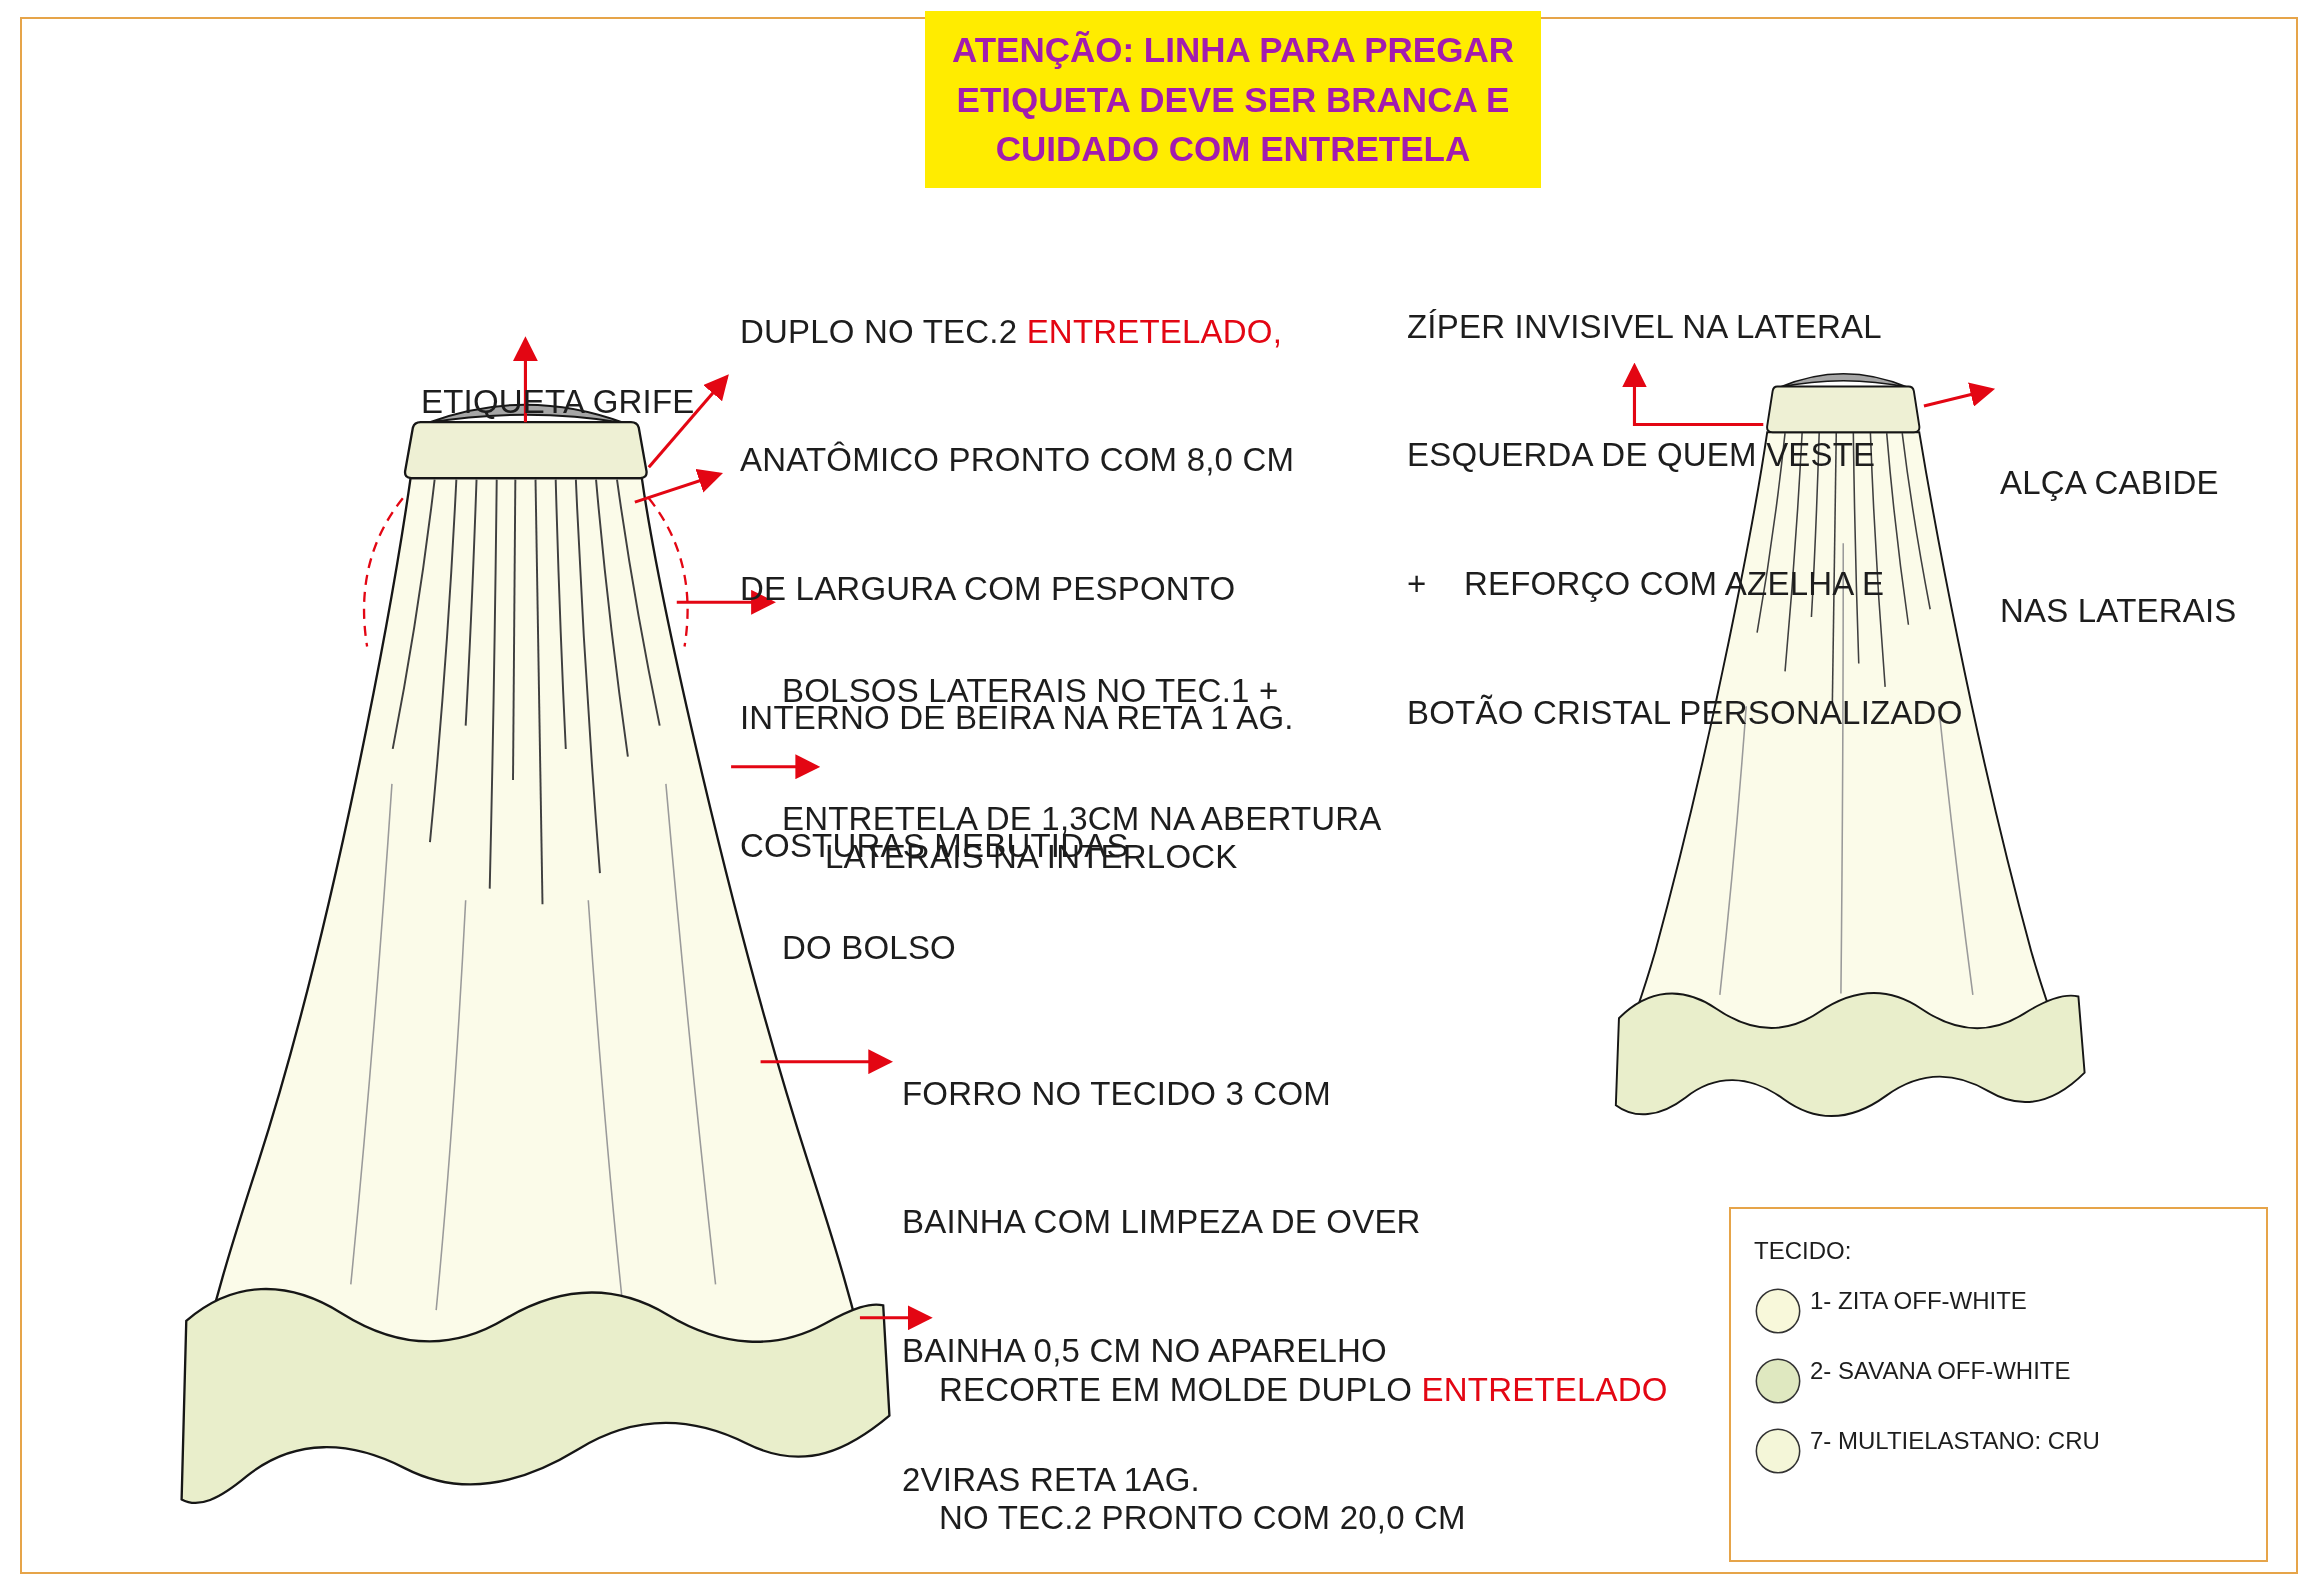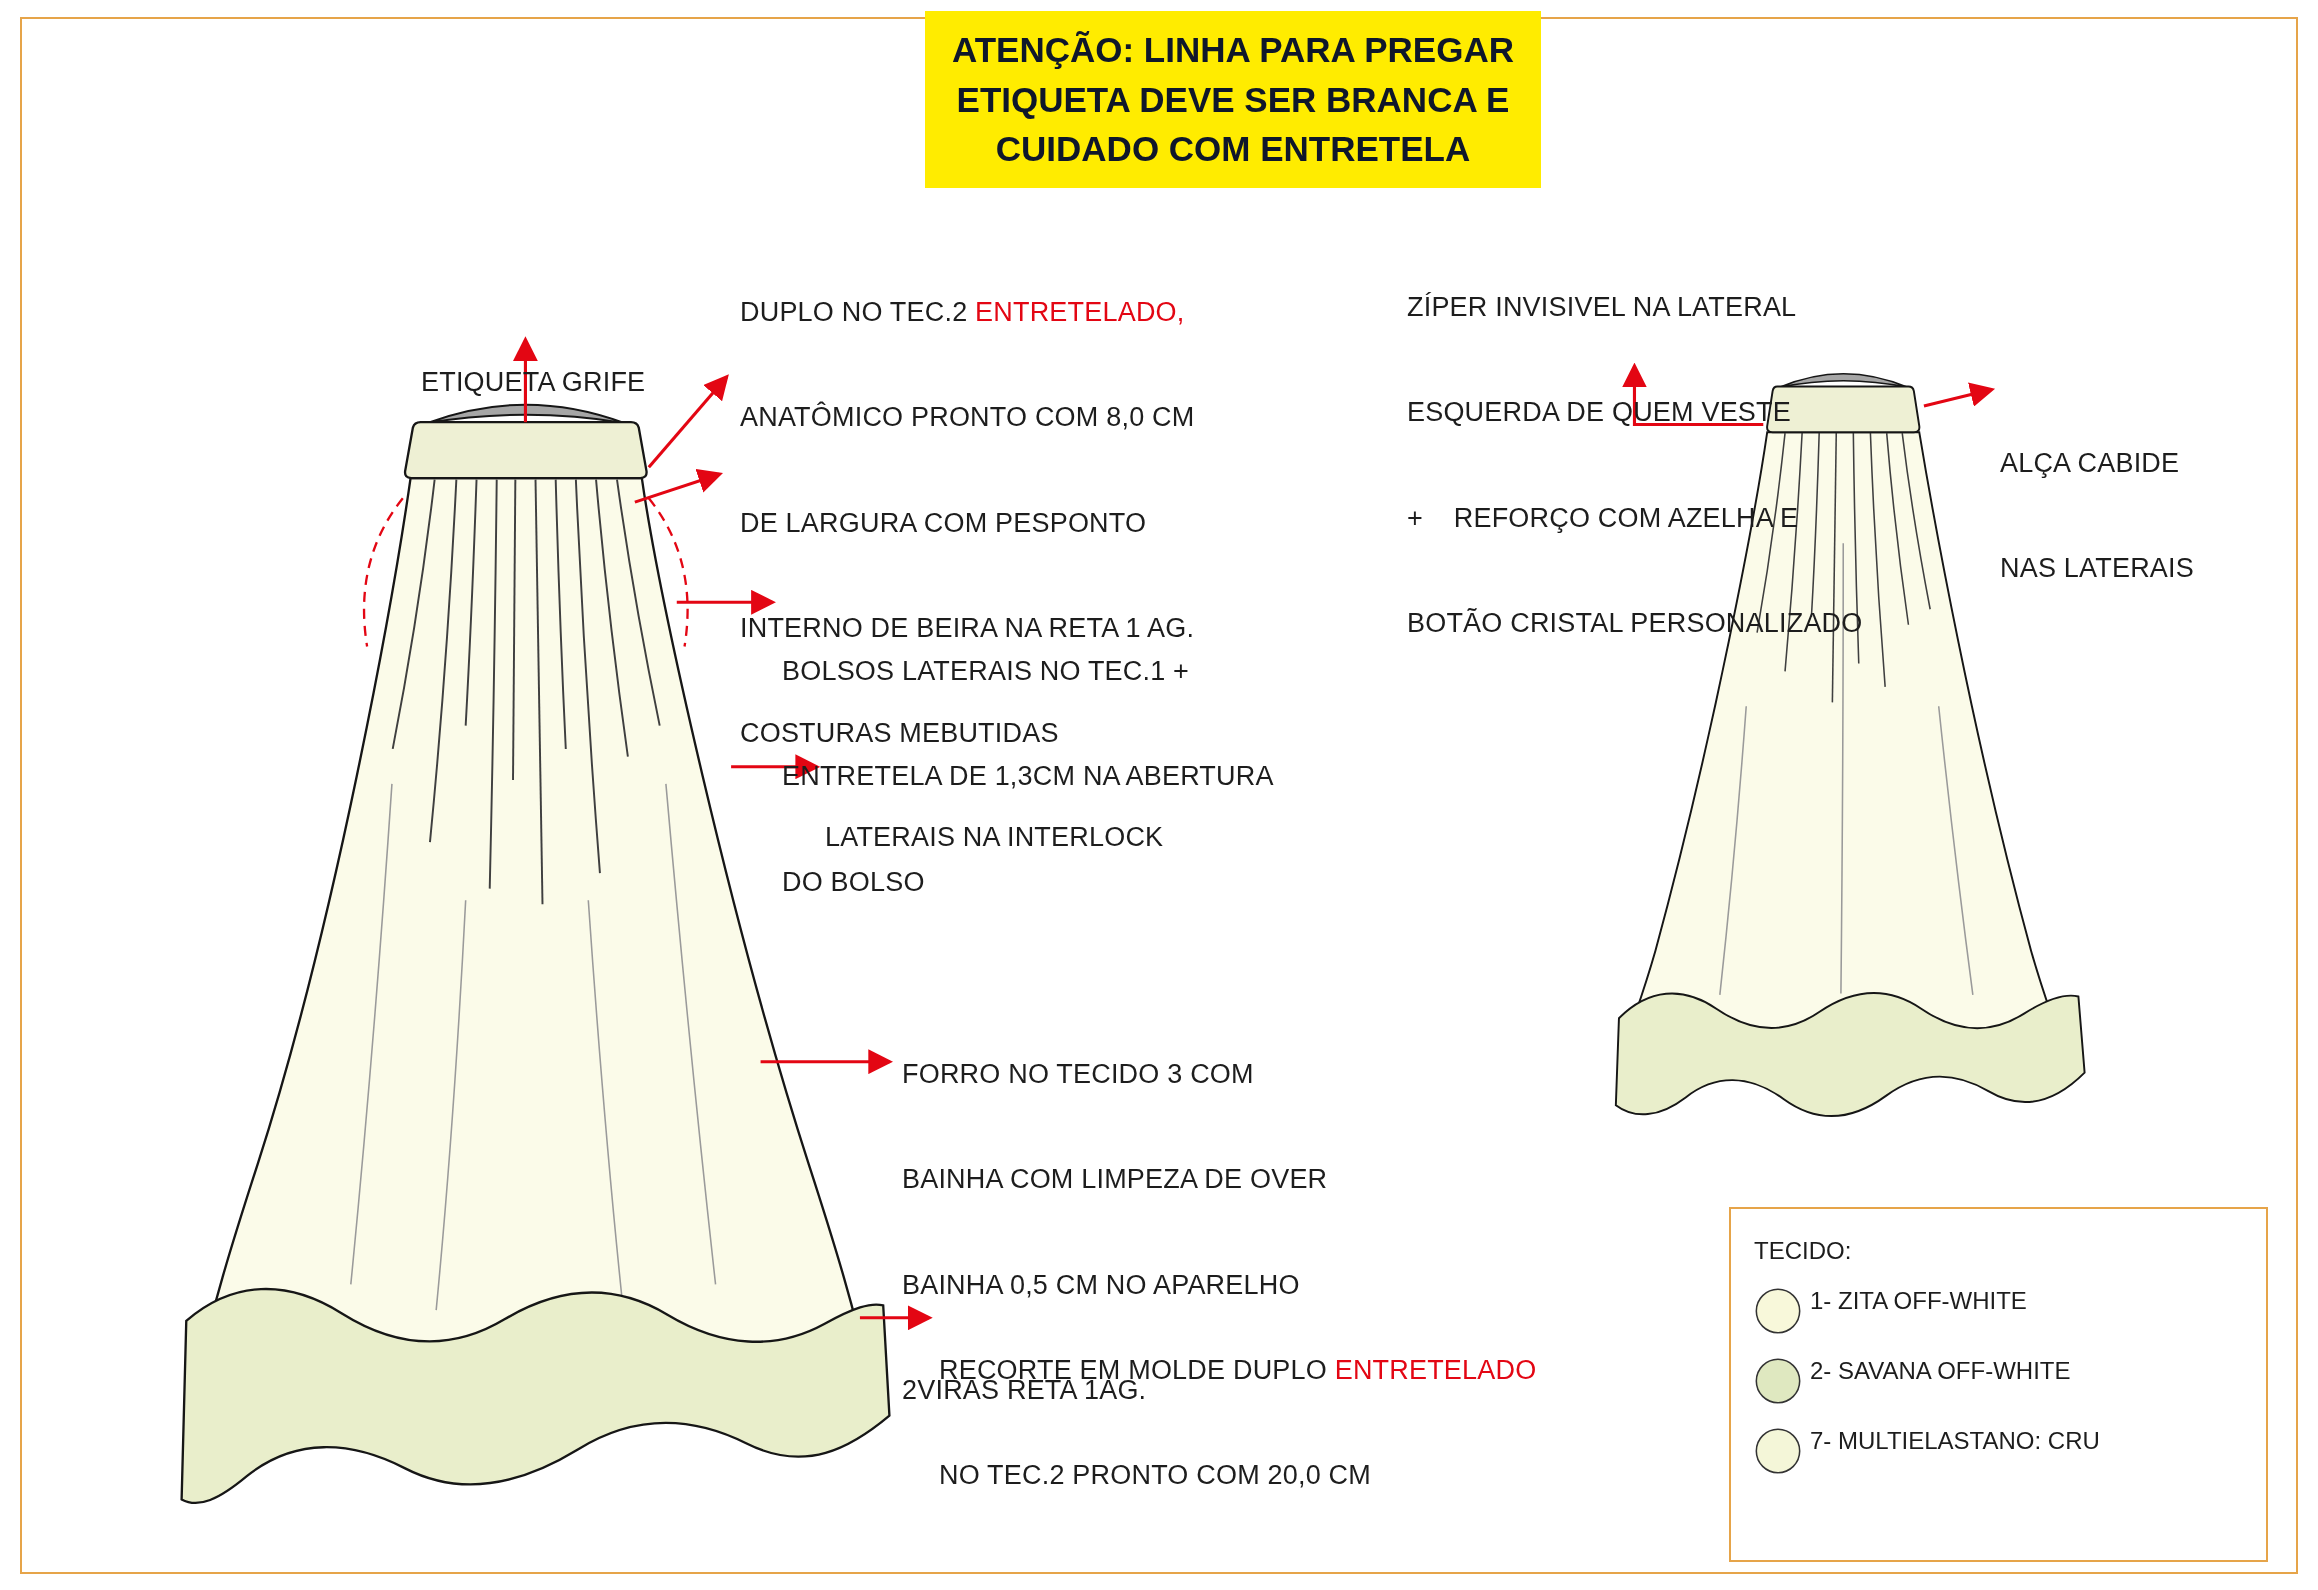"ATENÇÃO: LINHA PARA PREGAR" .banner { color: #0f172a -> #a21caf }
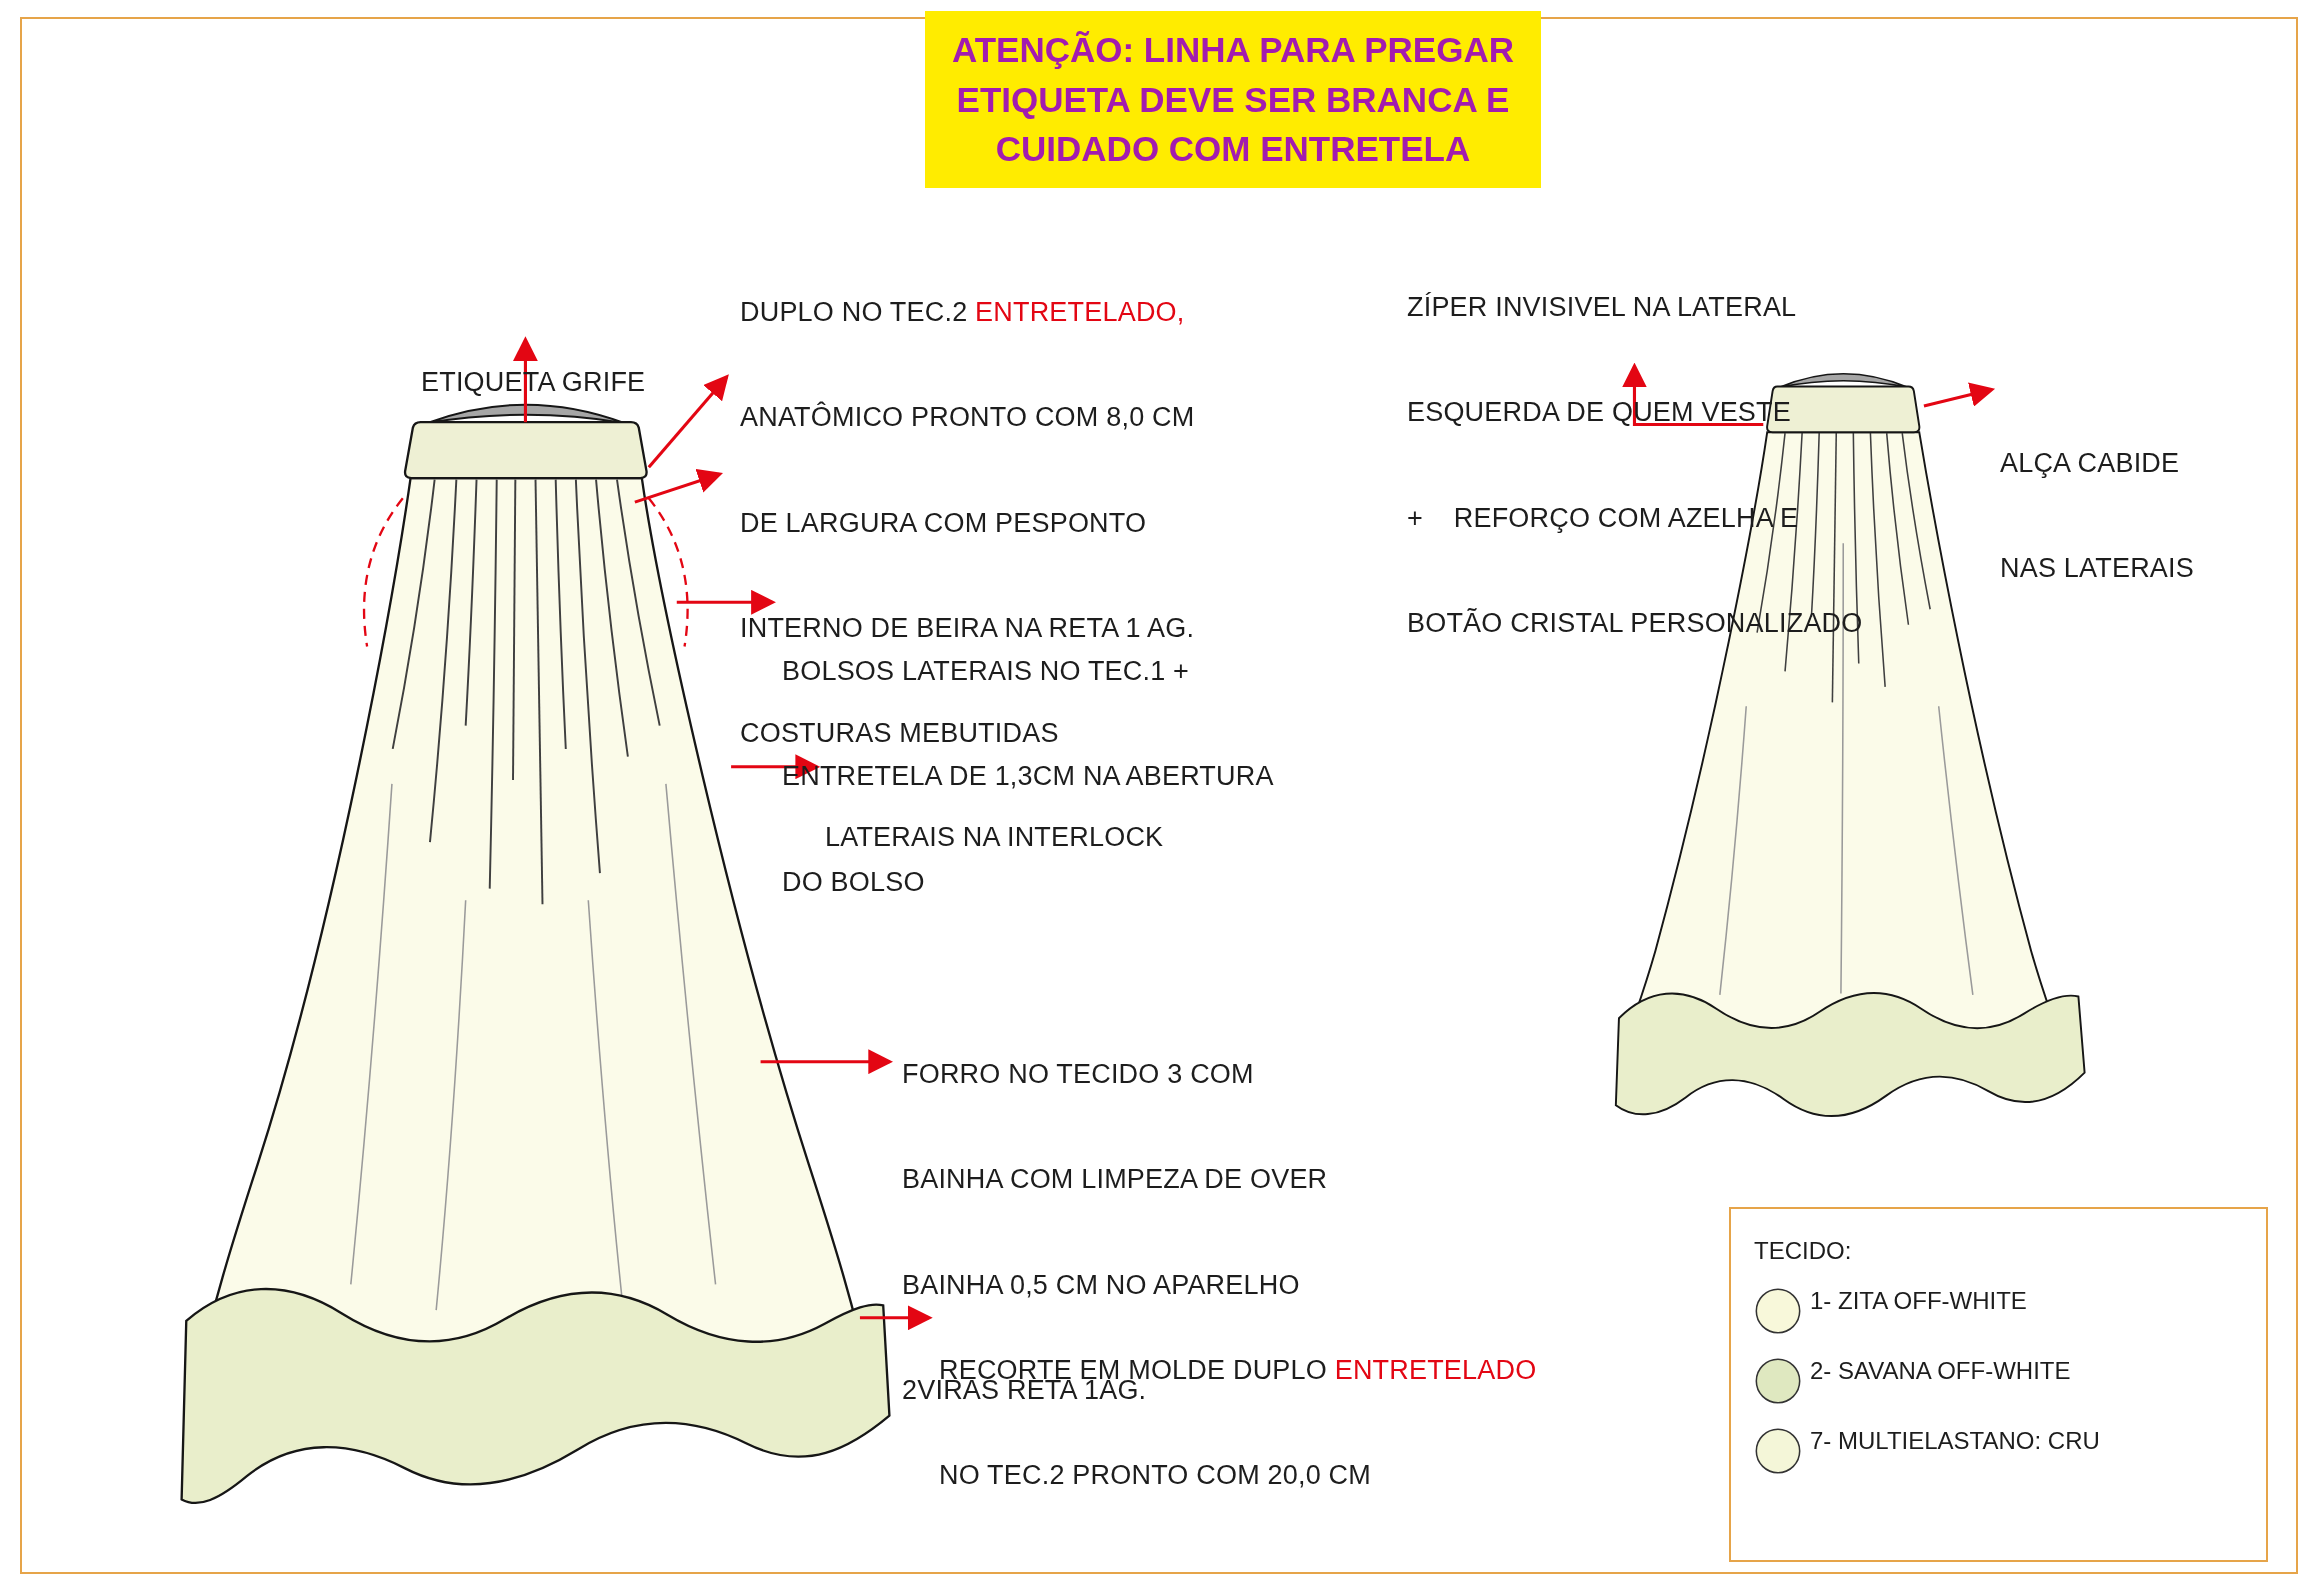"DUPLO NO TEC.2 ENTRETELADO," .anno { font-size: 27px -> 33px }
